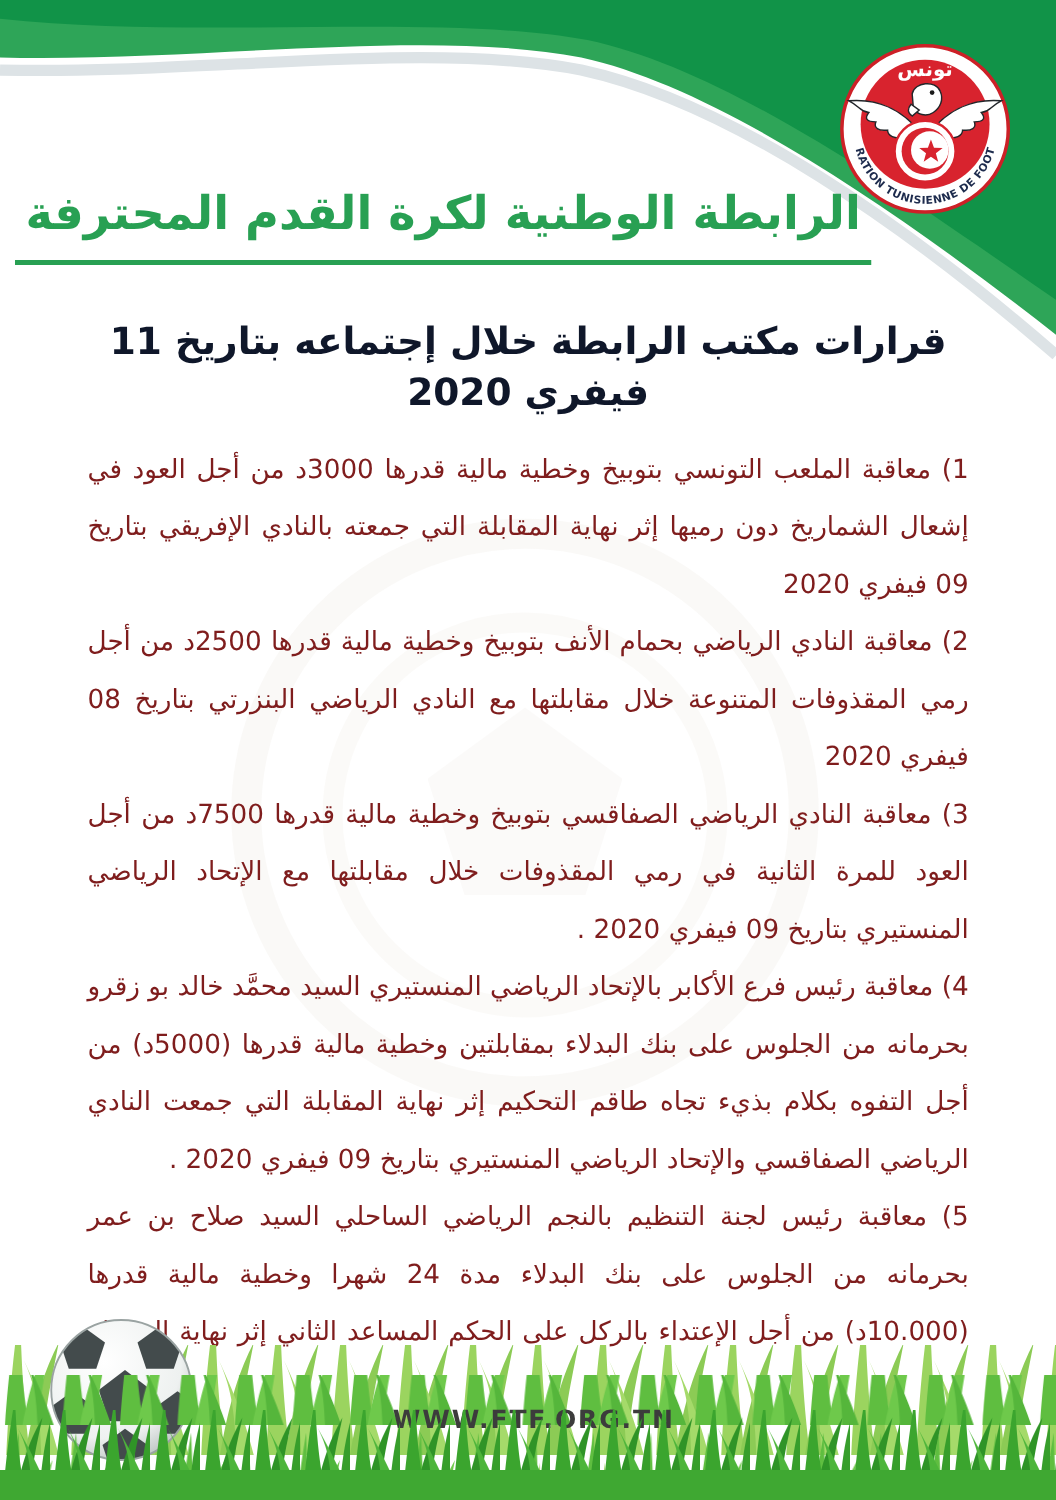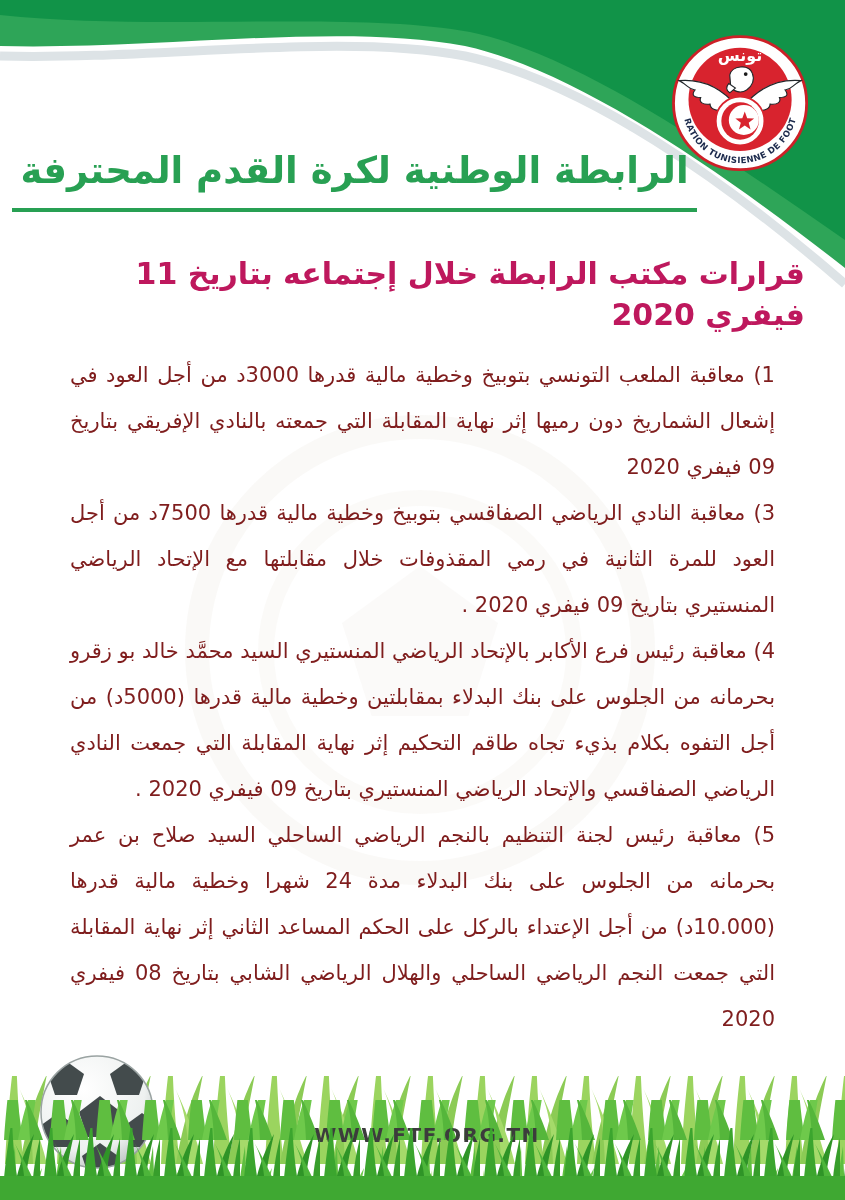"قرارات مكتب الرابطة خلال إجتماعه" .doc-heading { color: #be185d -> #0f172a; text-align: none -> center }
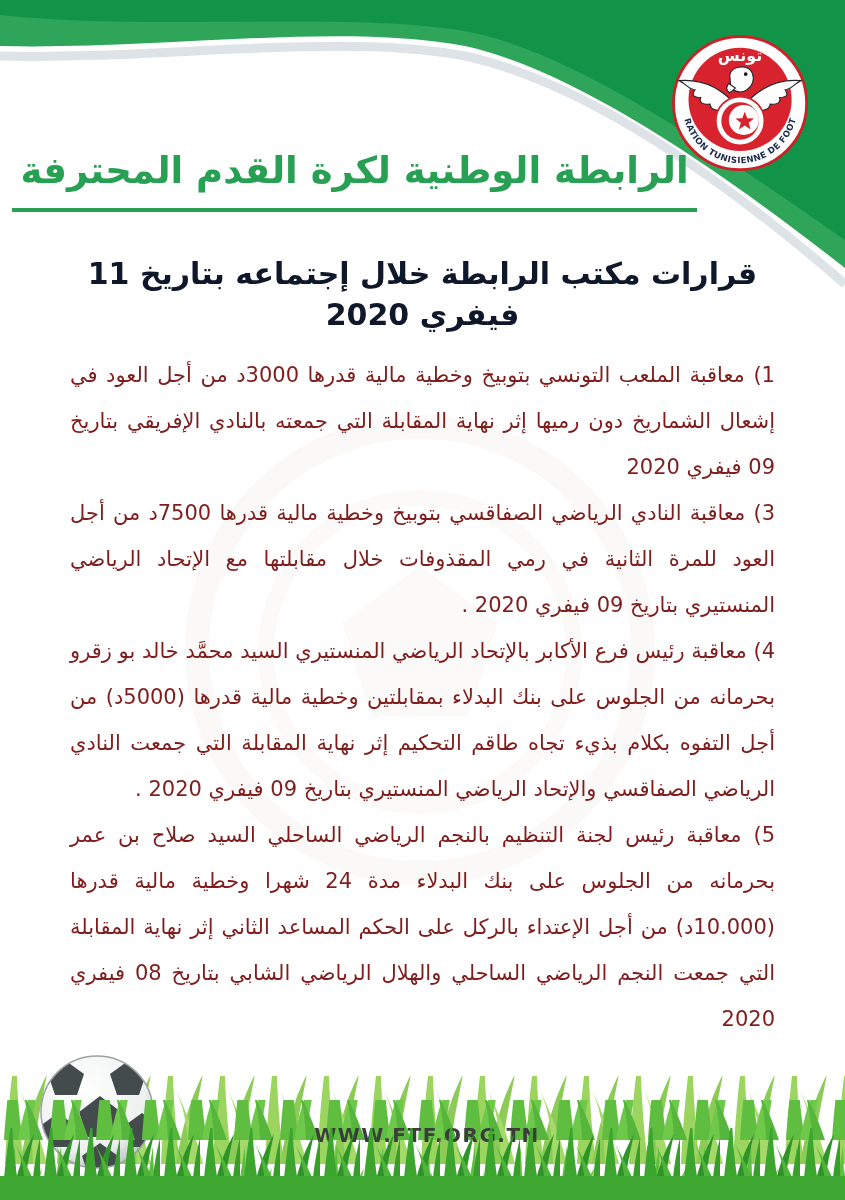"2) معاقبة النادي الرياضي بحمام" p { html: none -> <p>2) معاقبة النادي الرياضي بحمام الأنف بتوبيخ وخطية مالية قدرها 2500د من أجل رمي المقذوفات المتنوعة خلال مقابلتها مع النادي الرياضي البنزرتي بتاريخ 08 فيفري 2020</p> }
